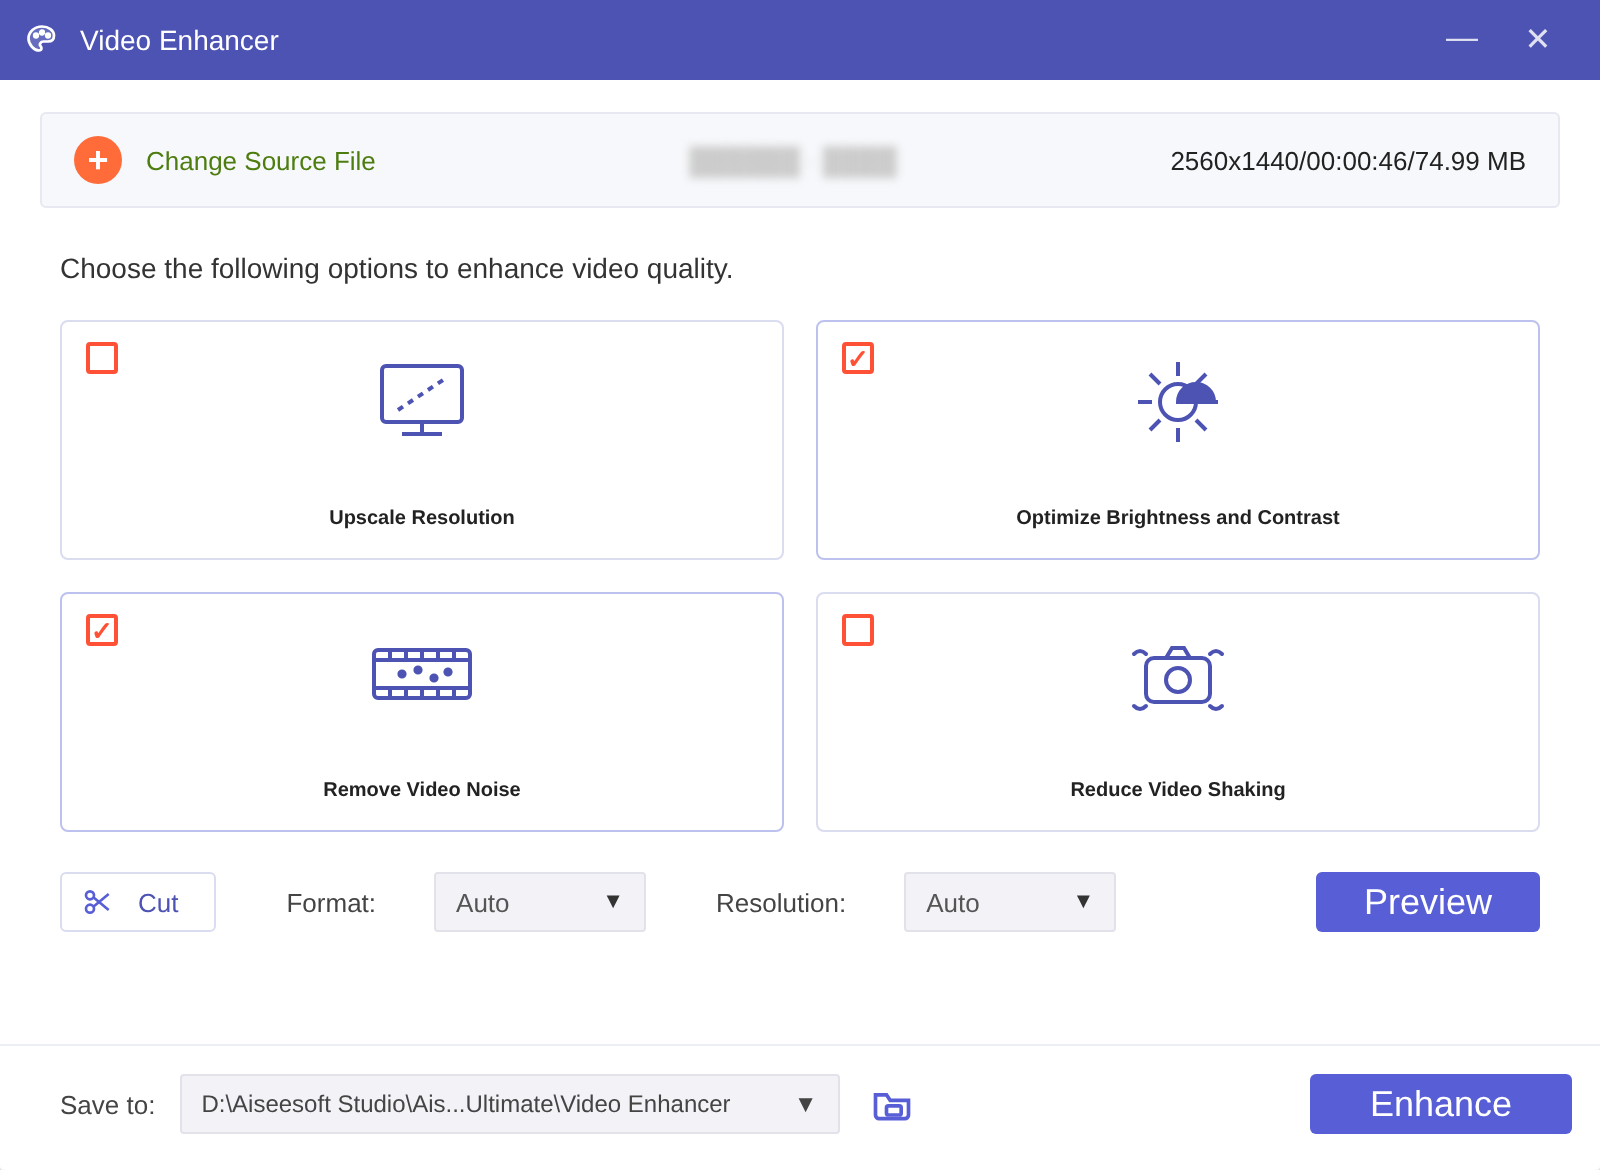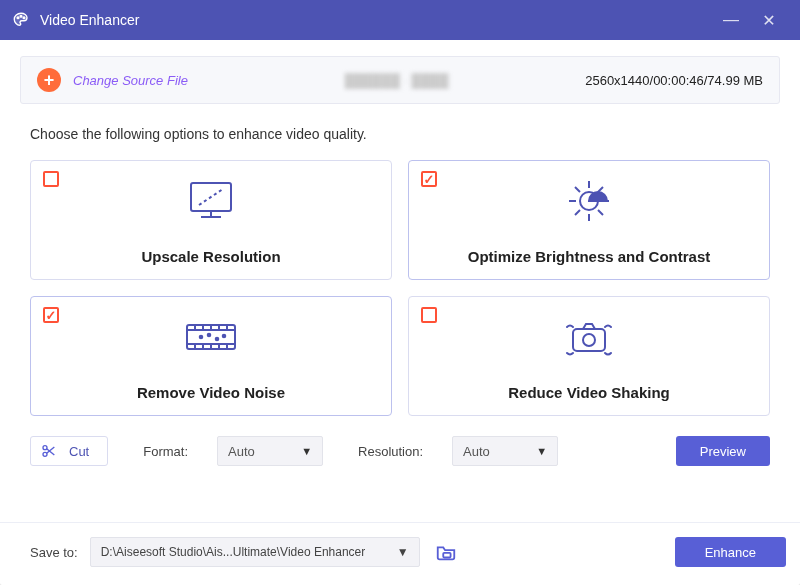"Change Source File" .source-label { color: #8b5cf6 -> #4d7c0f; font-style: italic -> none }
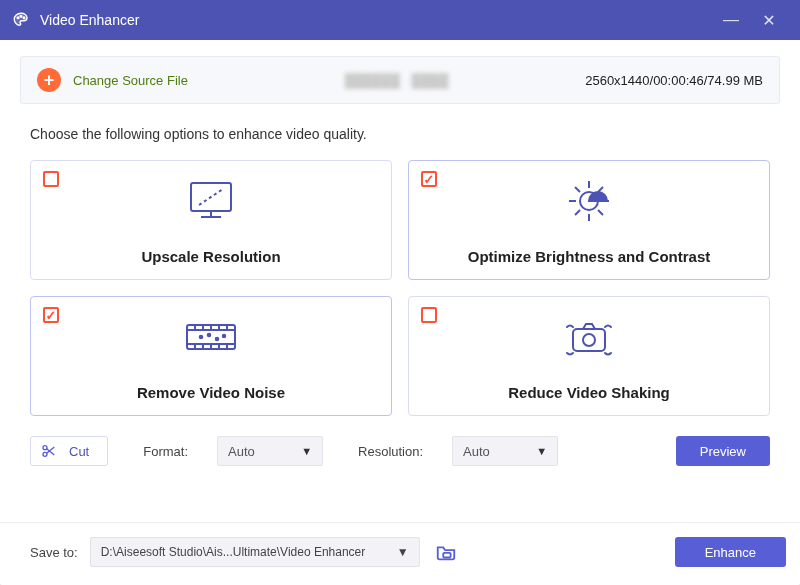"Upscale Resolution" .option-label { font-size: 15px -> 10px }
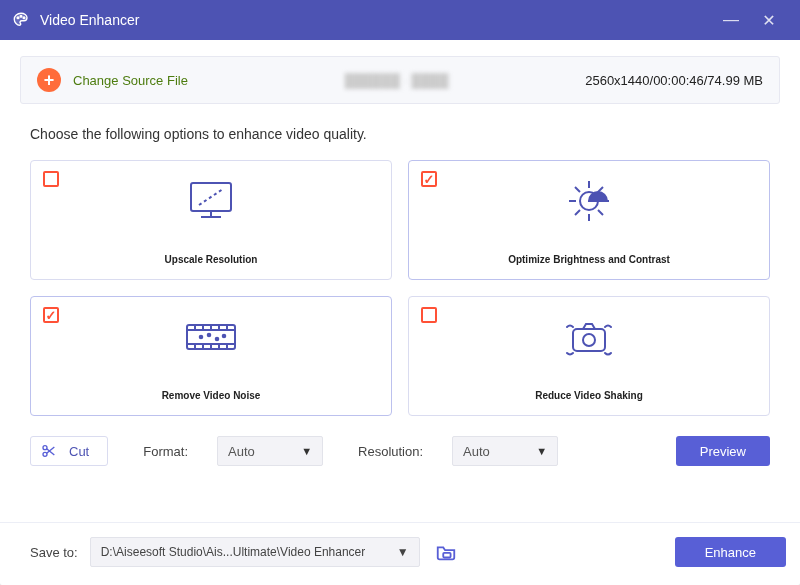"Preview" .btn-primary { font-size: 13px -> 18px }
